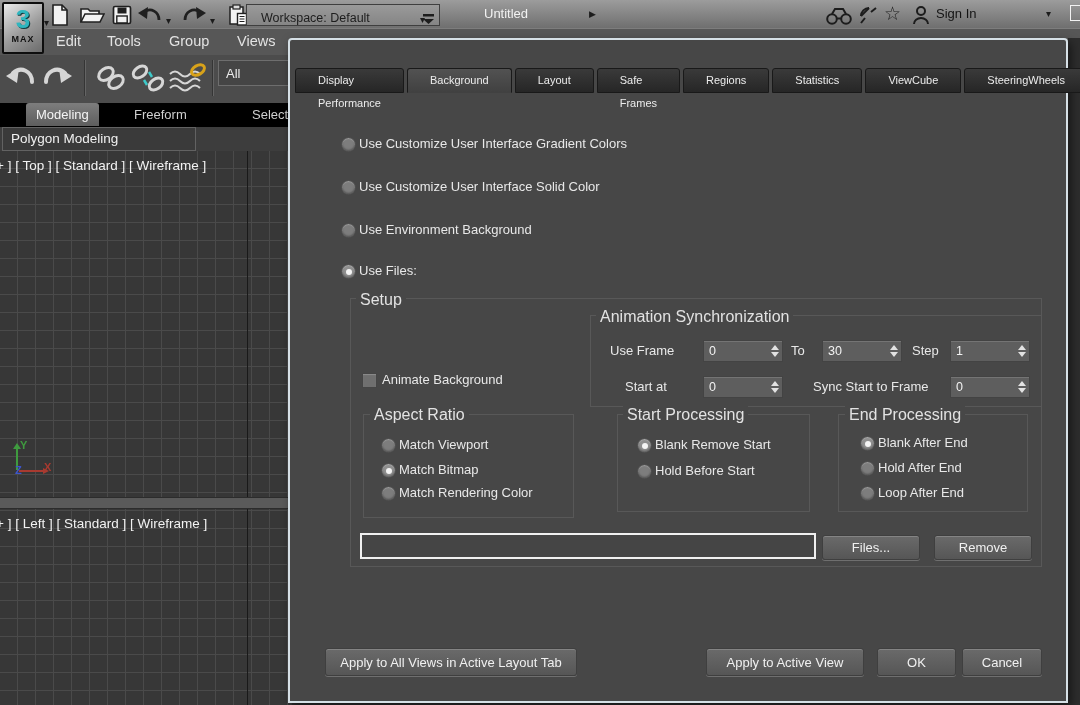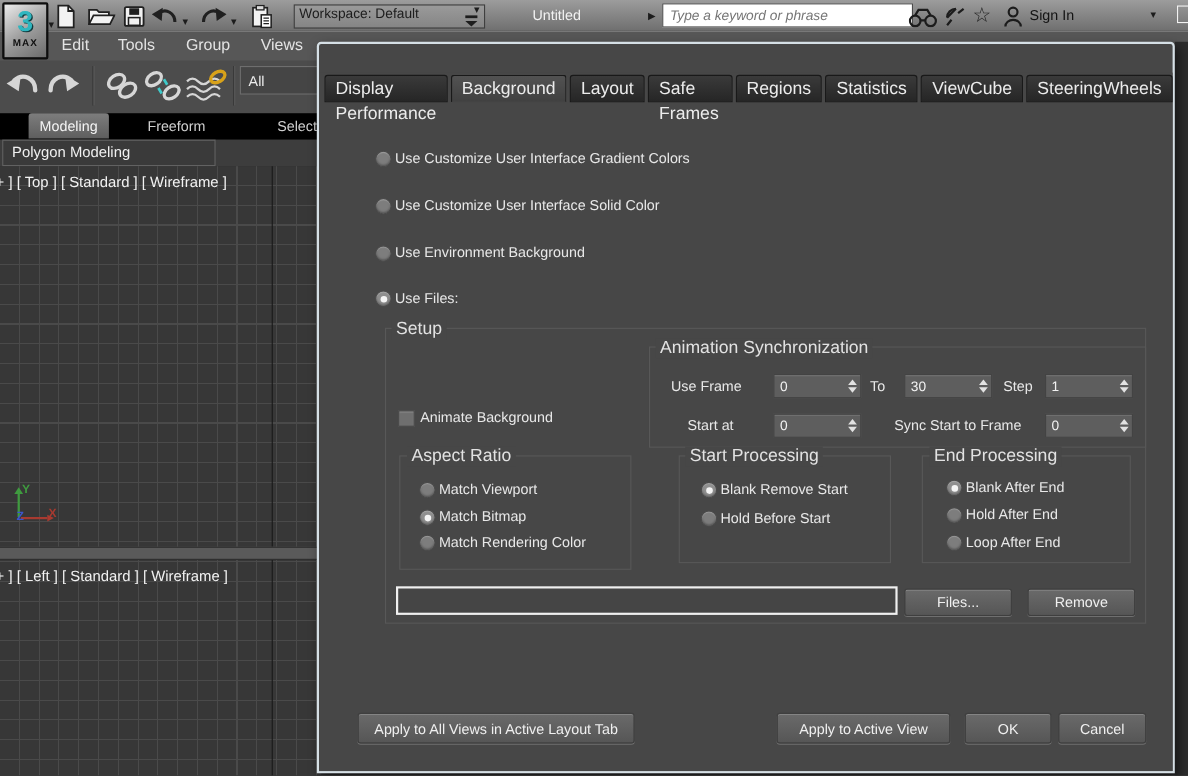"Workspace: Default" .wsbox { align-items: flex-start -> flex-end; left: 267px -> 246px; padding: 0 4px -> 0 14px }
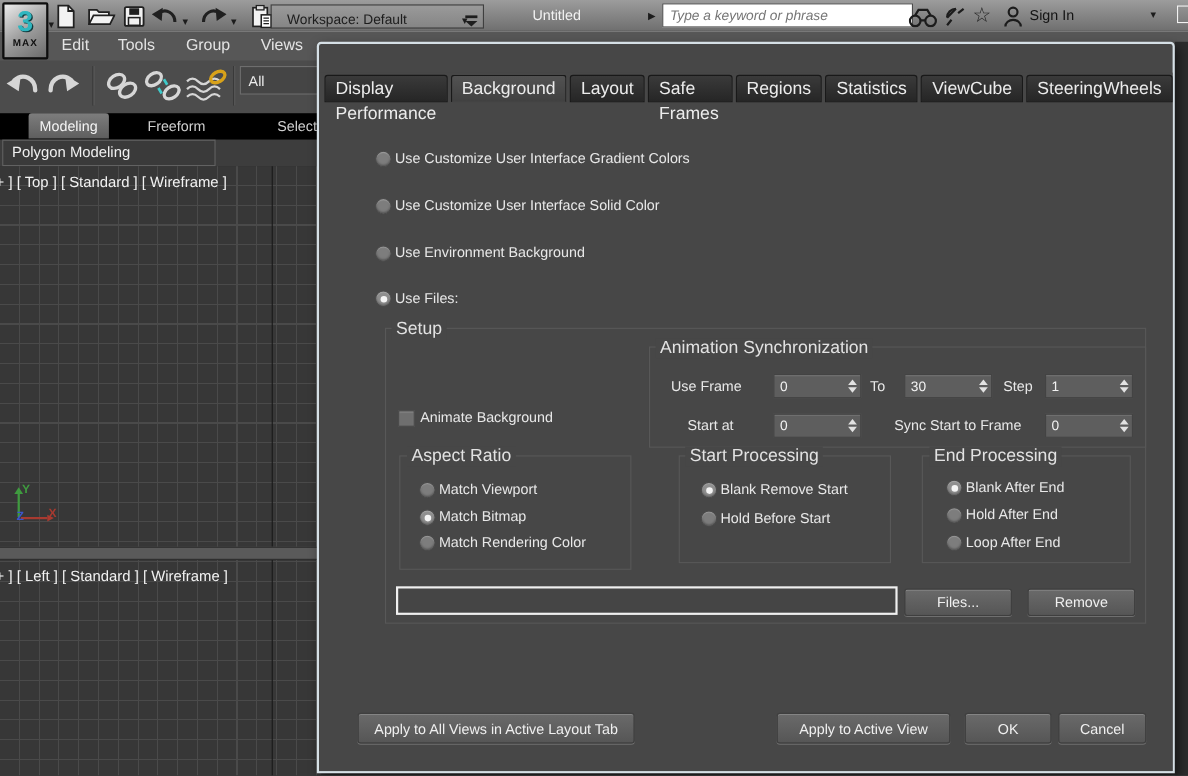"Type a keyword or phrase" input { html: <input> -> none }
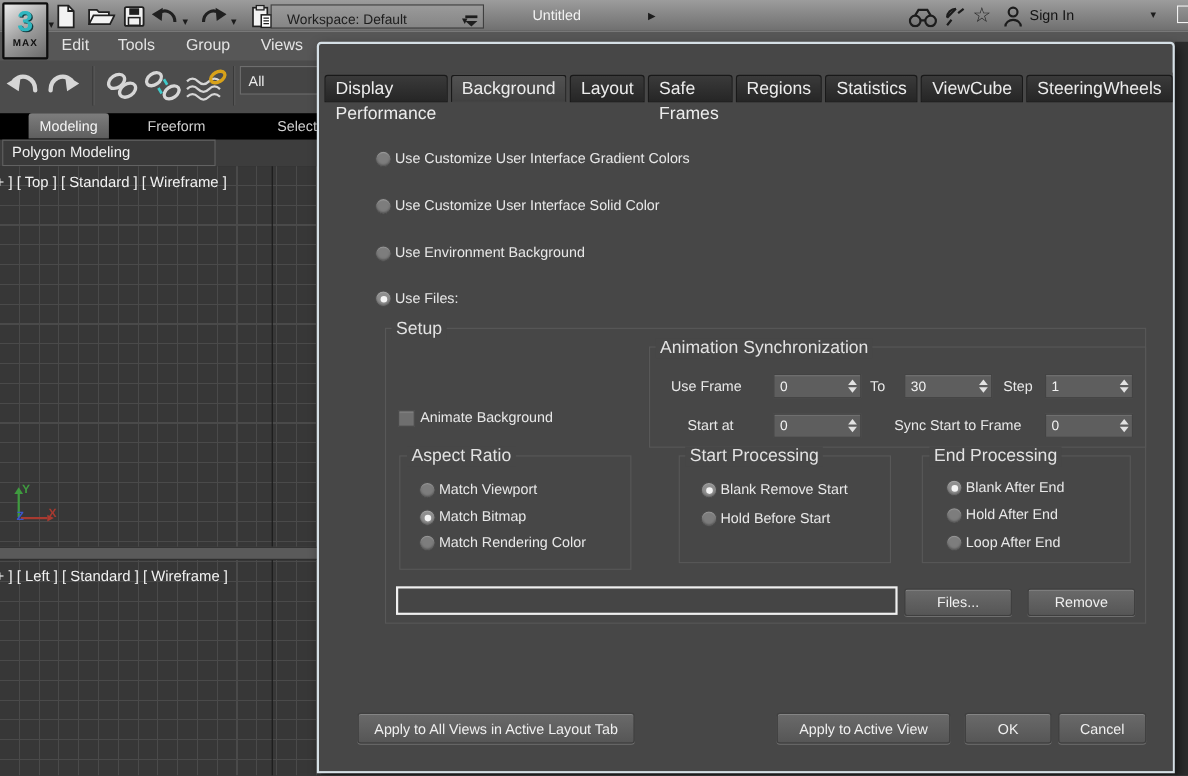"Display Performance" .dtab { font-size: 16px -> 11px; padding: 0 9px -> 0 22px }
